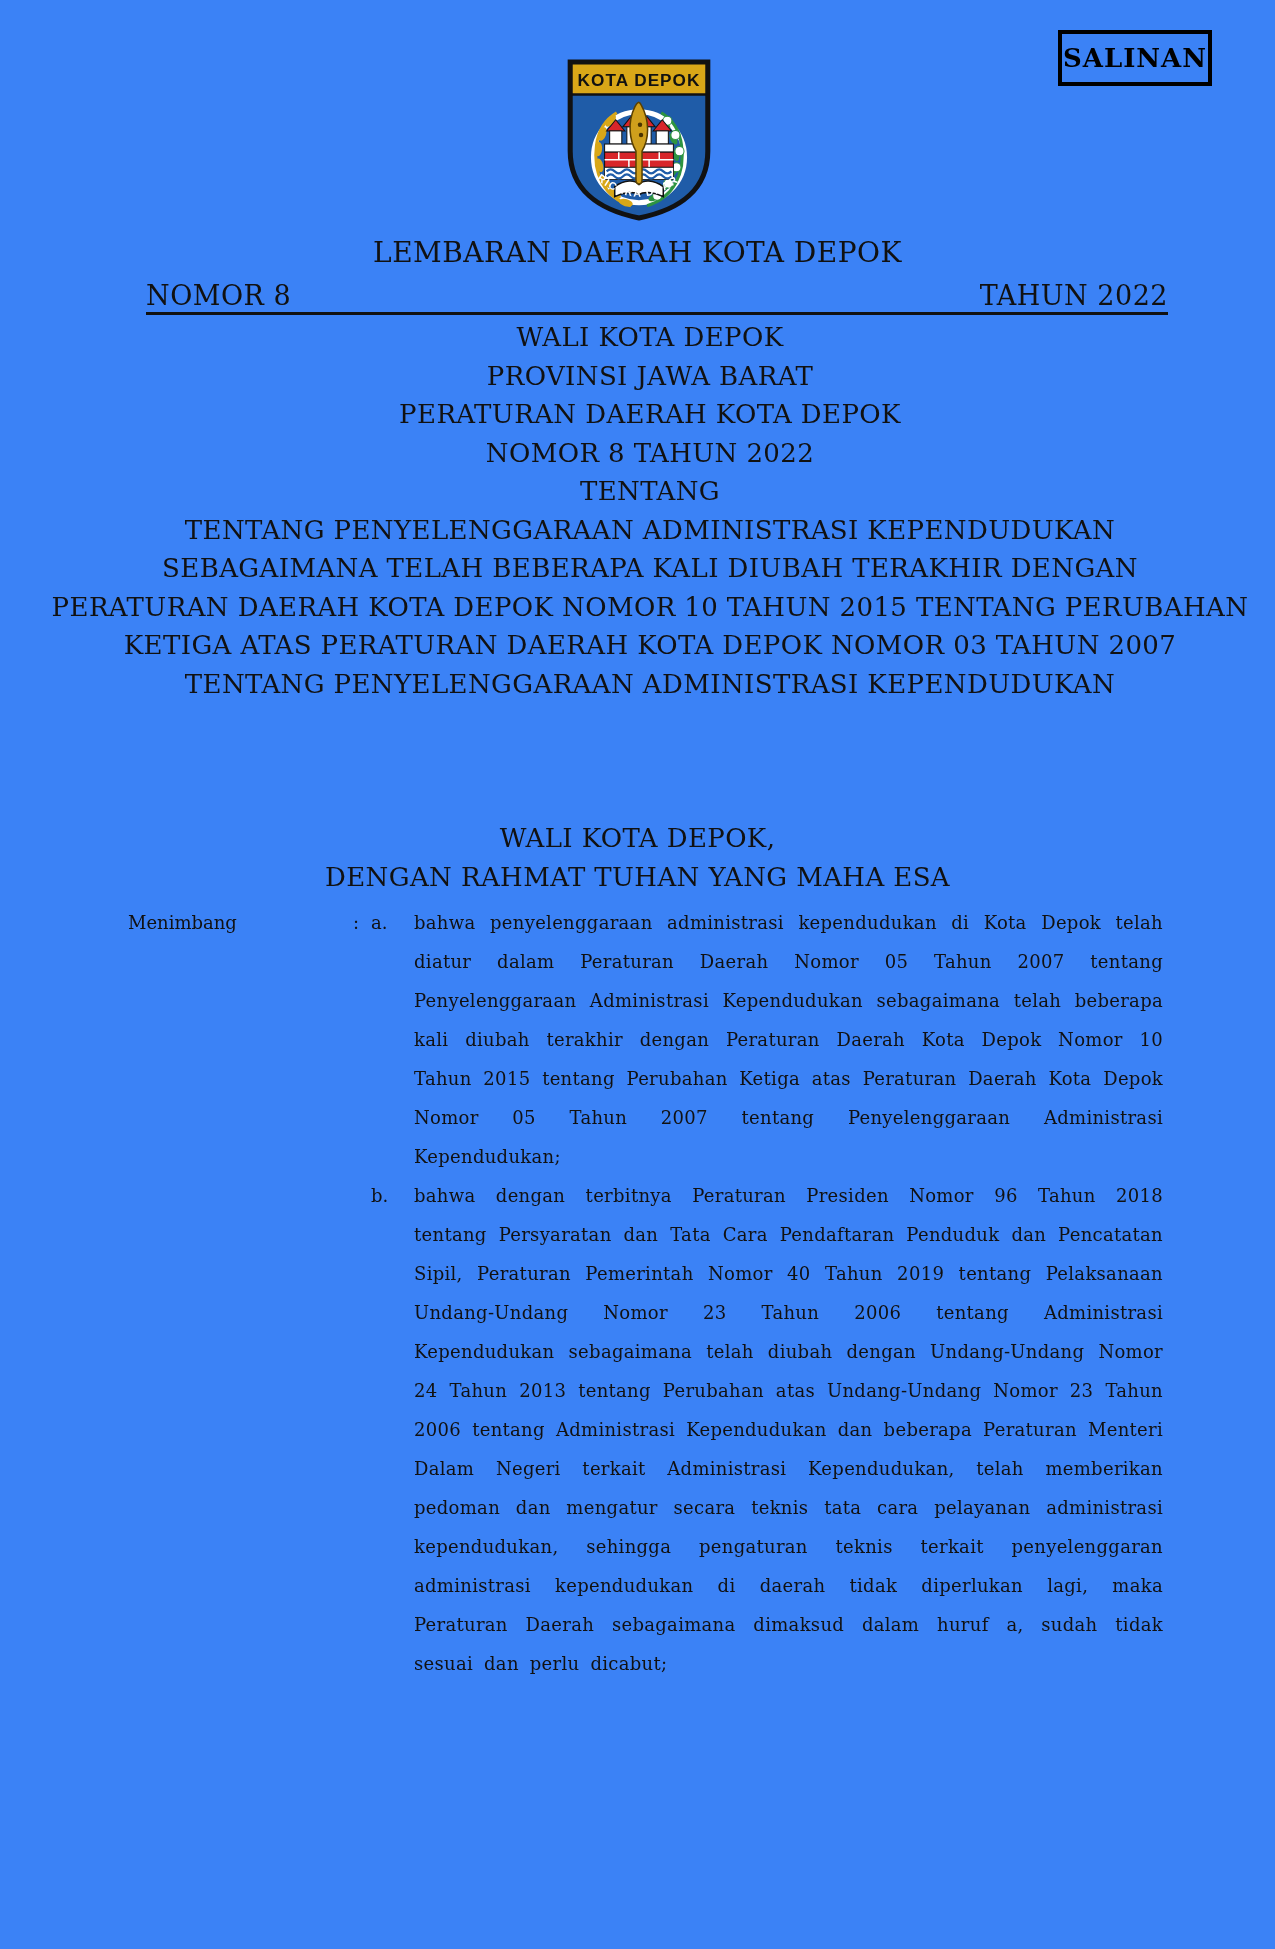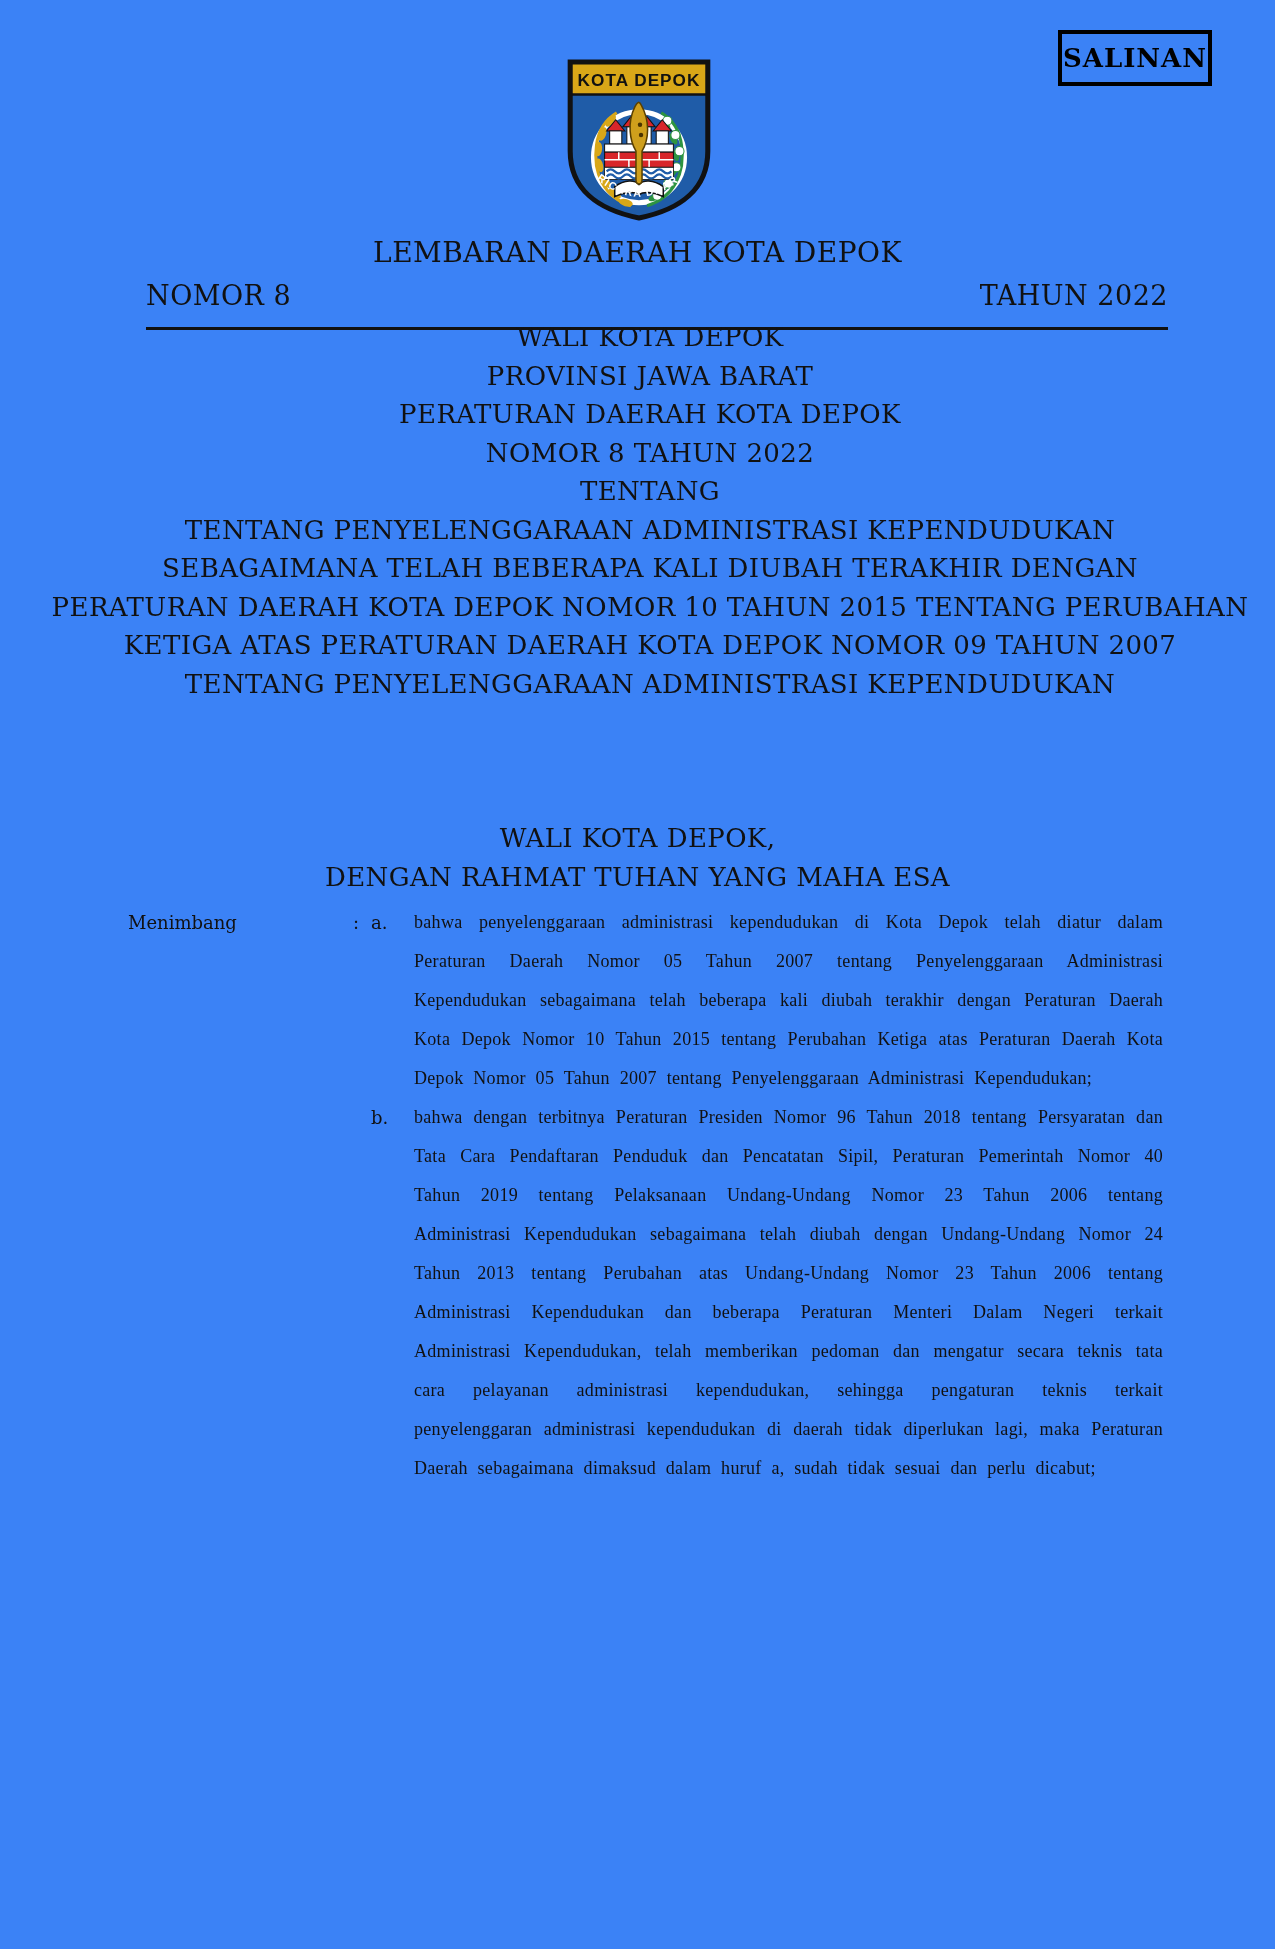"NOMOR 8" .masthead-rule { padding-bottom: 16px -> 1px }
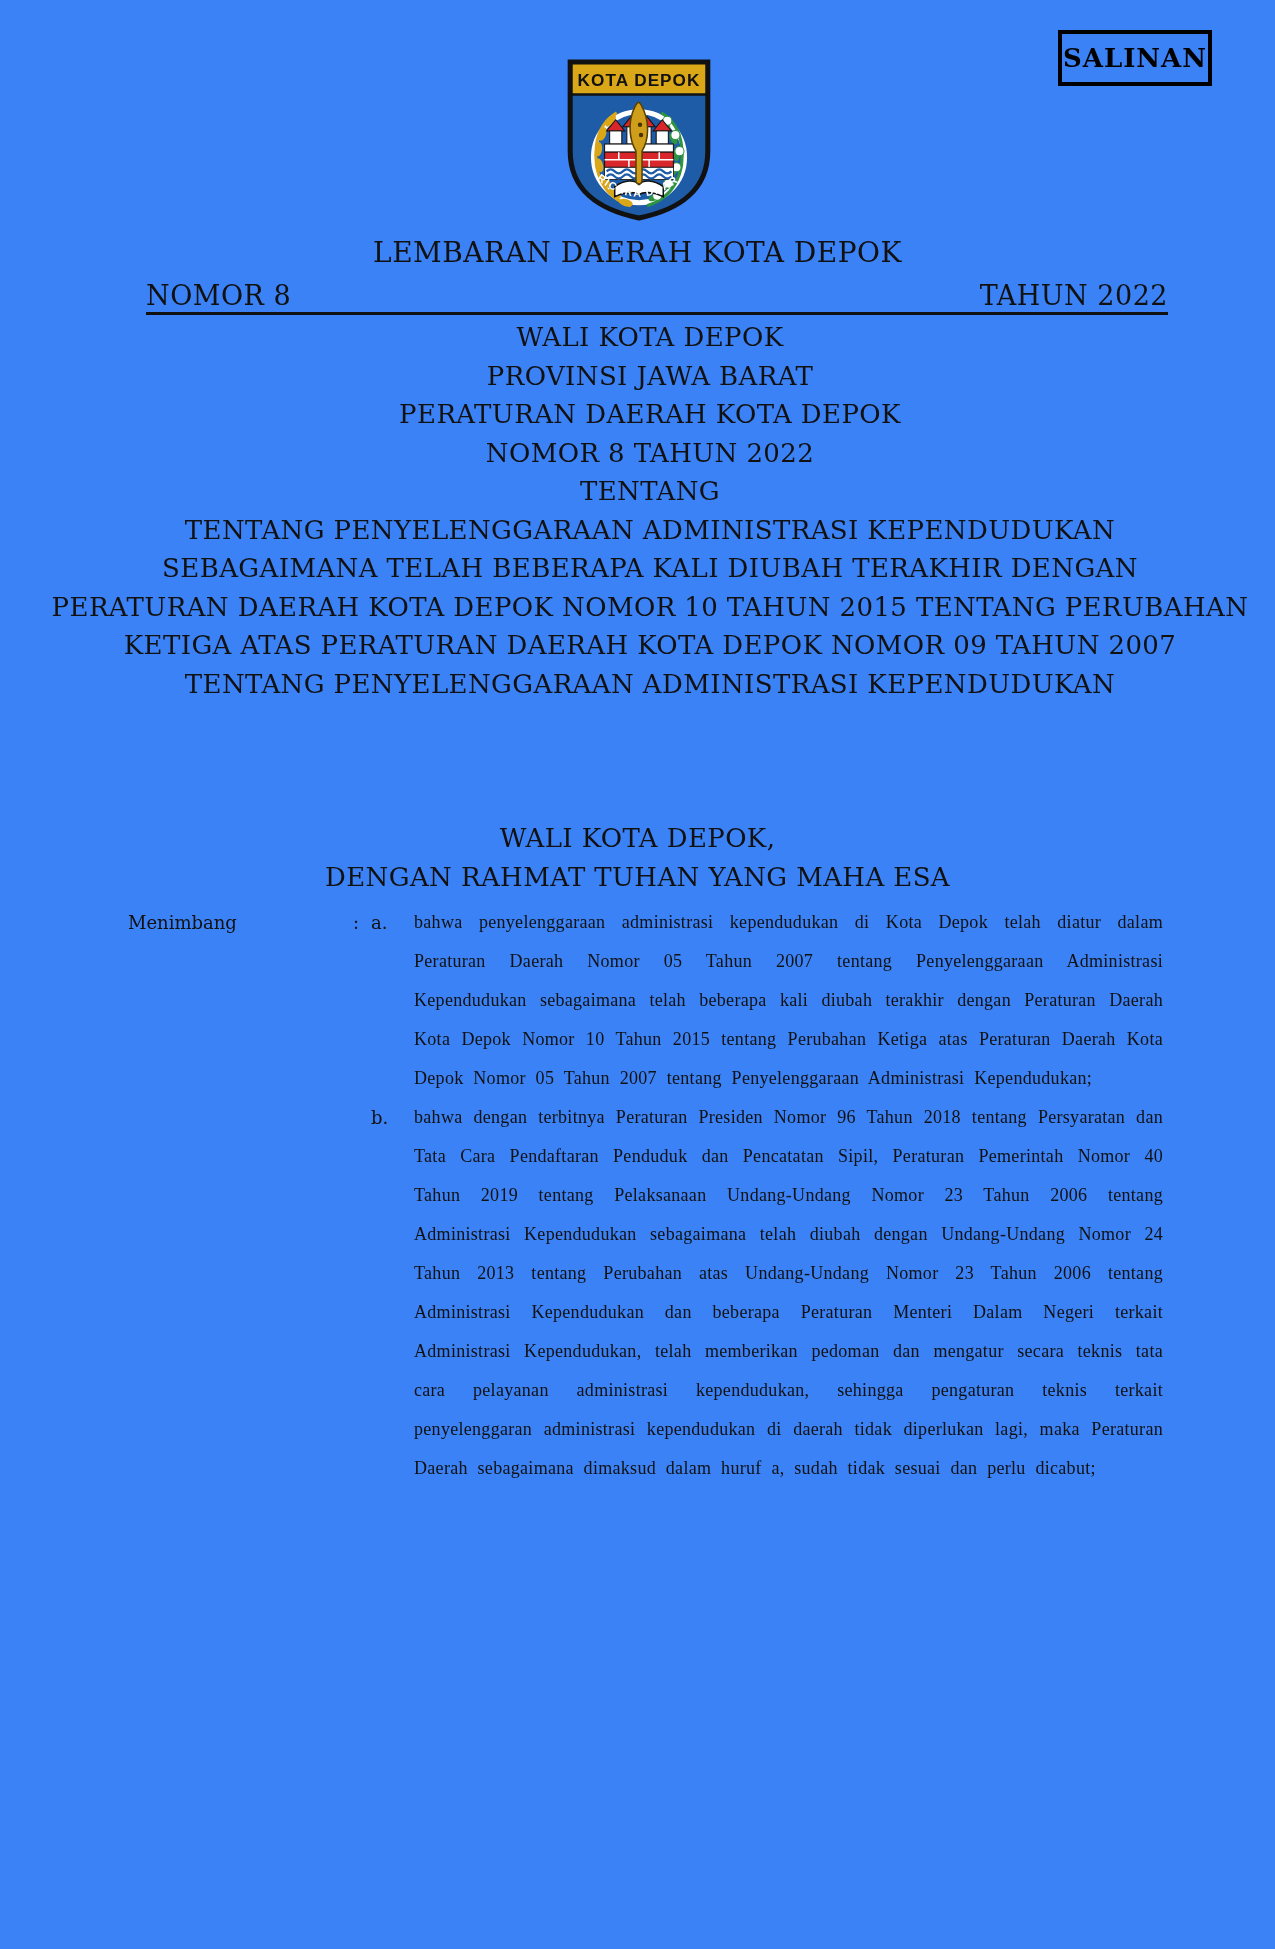"KETIGA ATAS PERATURAN DAERAH KOTA" div.tline { text: 09 -> 03 }
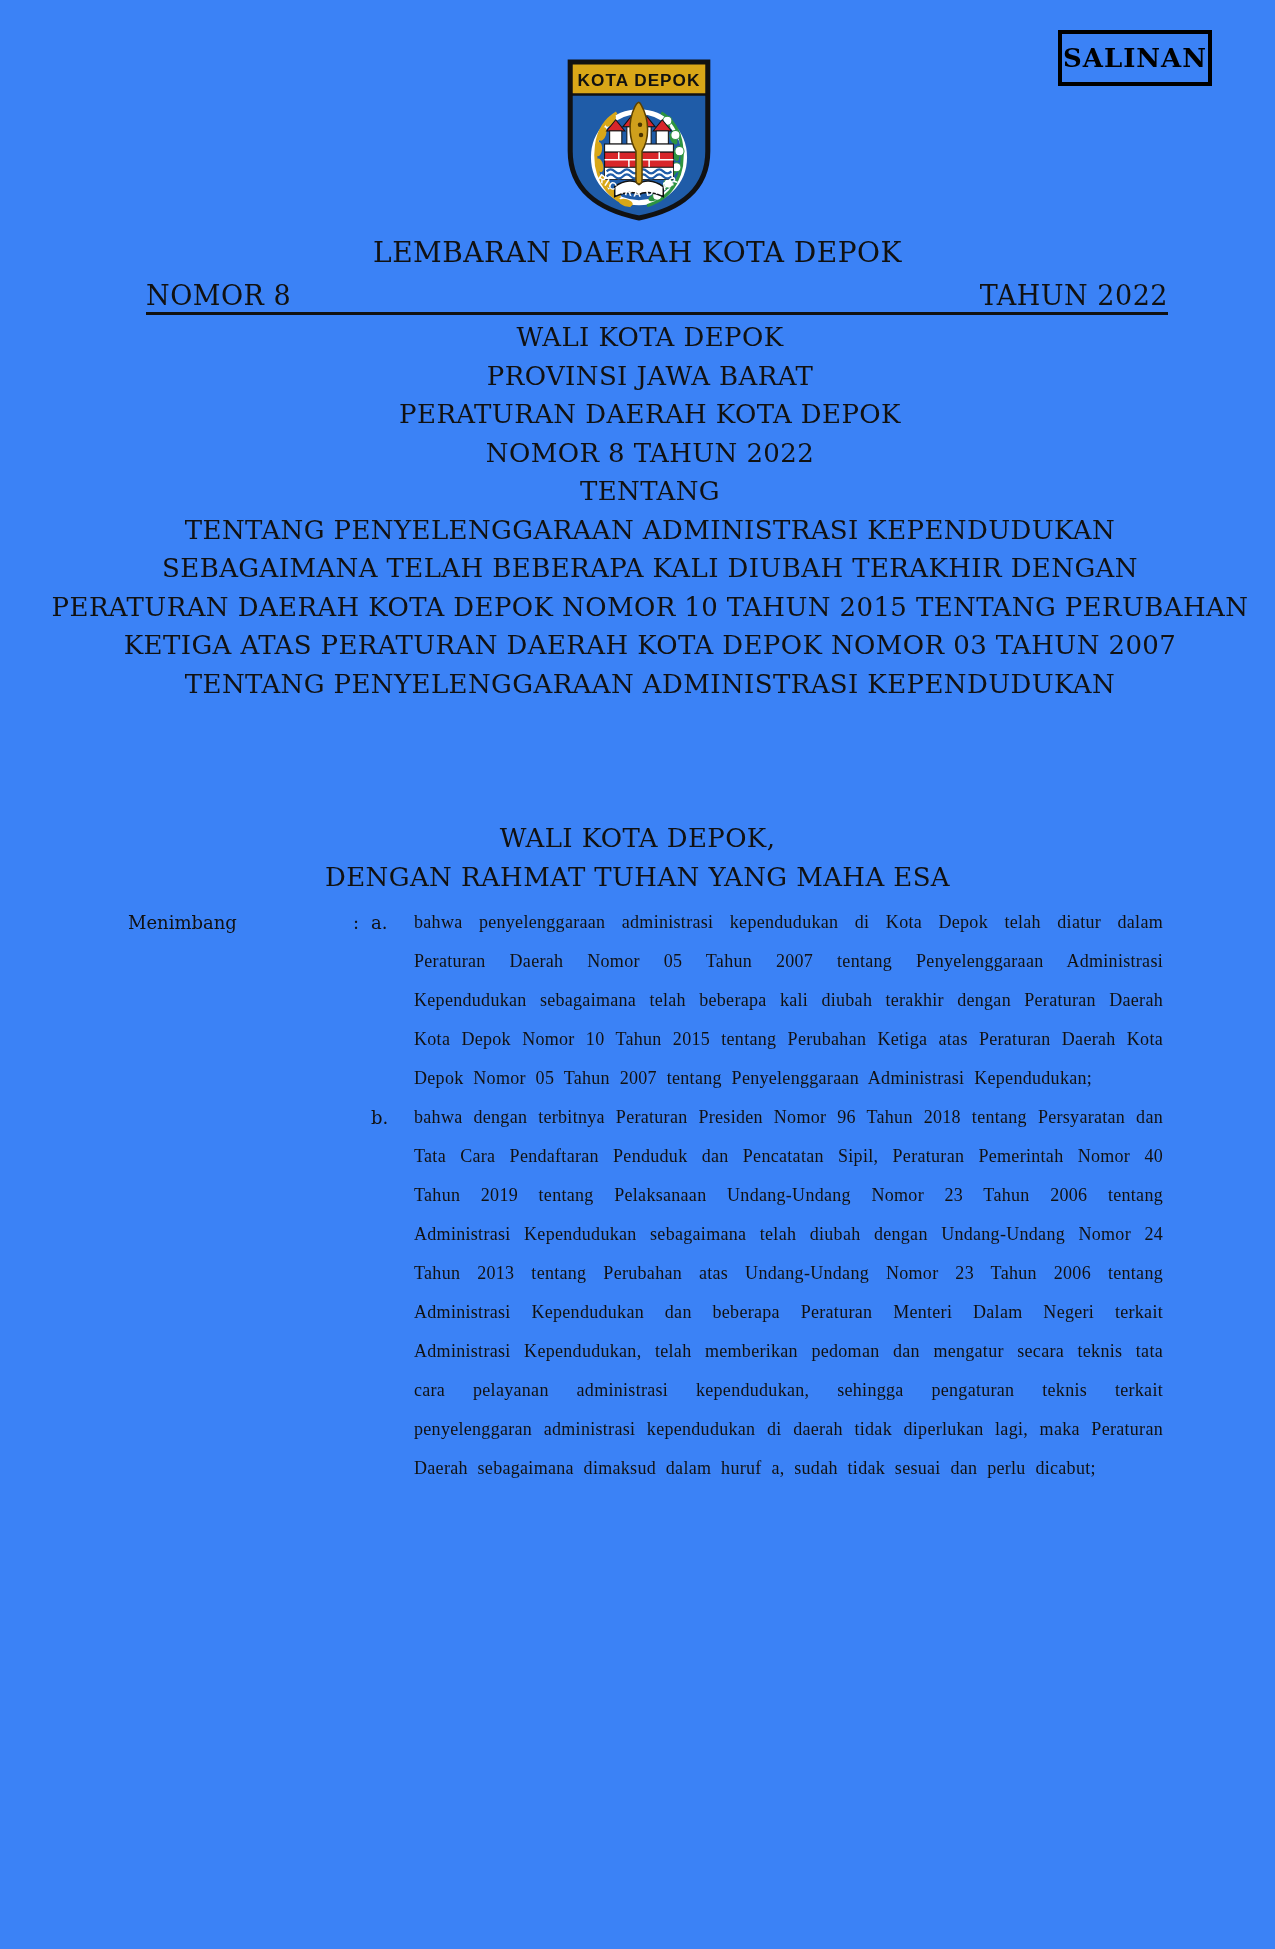"bahwa penyelenggaraan administrasi" .m-text { font-family: Liberation Serif, serif -> none }
